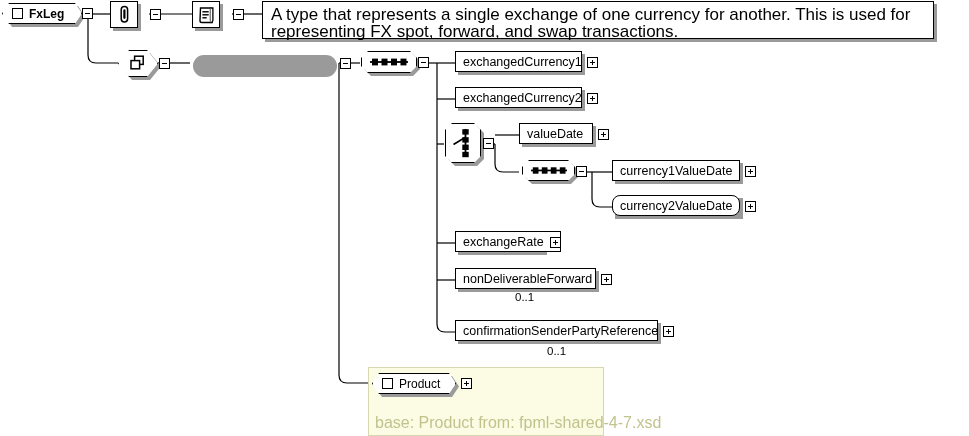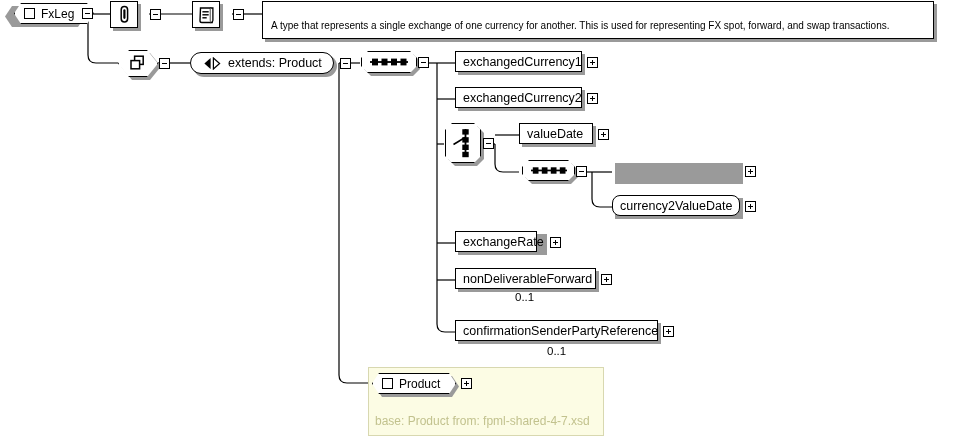"FxLeg" div.octa { font-weight: none -> bold; left: 14px -> 2px }
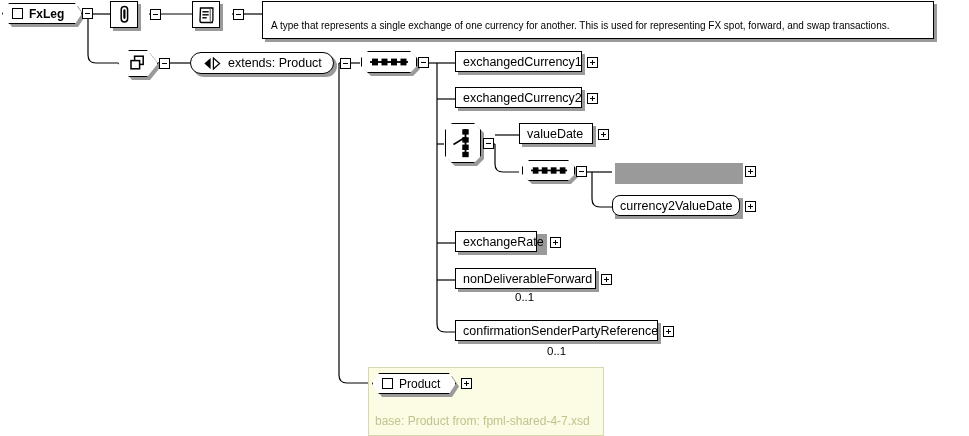"A type that represents a" .docbox { font-size: 10px -> 17px; padding: 16px 7px 4px 8px -> 5px 7px 4px 8px }
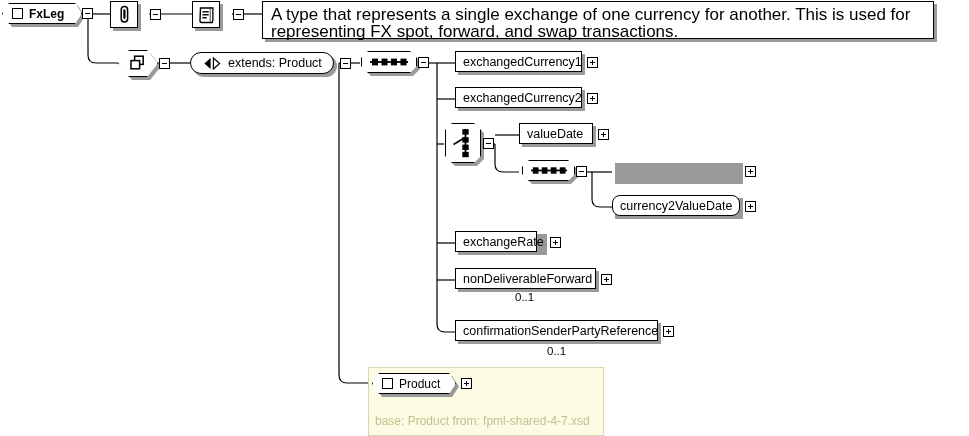"extends: Product" div.capsule { html: <div> <svg> <path></path> <path></path> </svg> <span>extends: Product</span> </div> -> none }
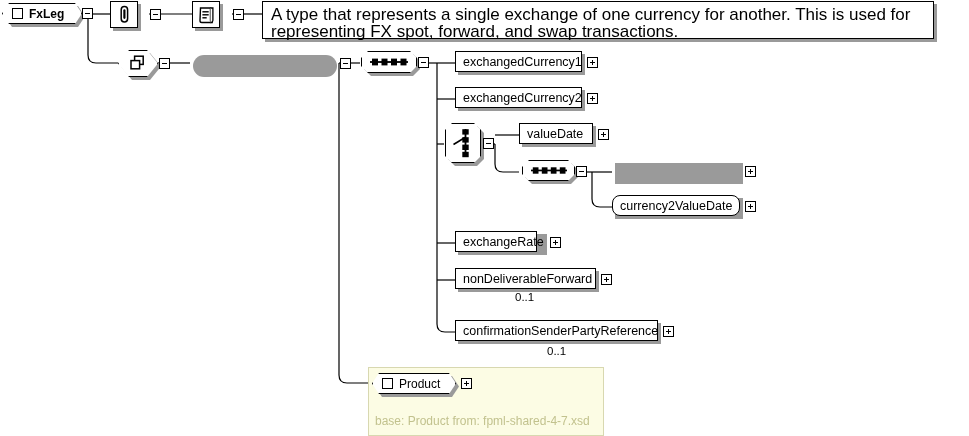"currency1ValueDate" div.ebox { html: none -> <div> <span>currency1ValueDate</span> </div> }
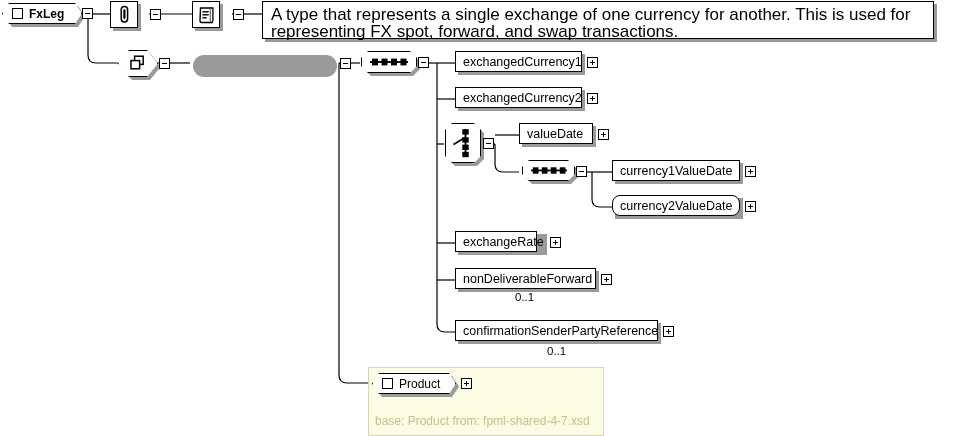"exchangeRate" div.ebox { width: 82px -> 106px }
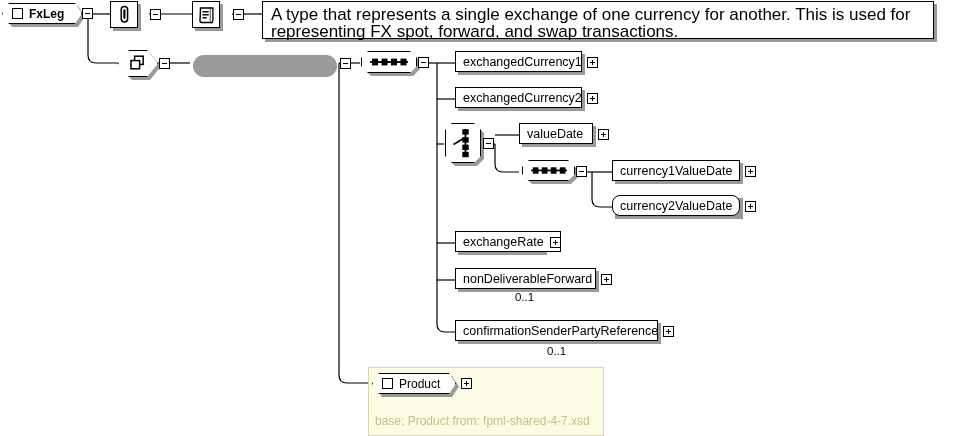"base: Product from: fpml-shared-4-7.xsd" .baselabel { font-size: 12px -> 16px }
